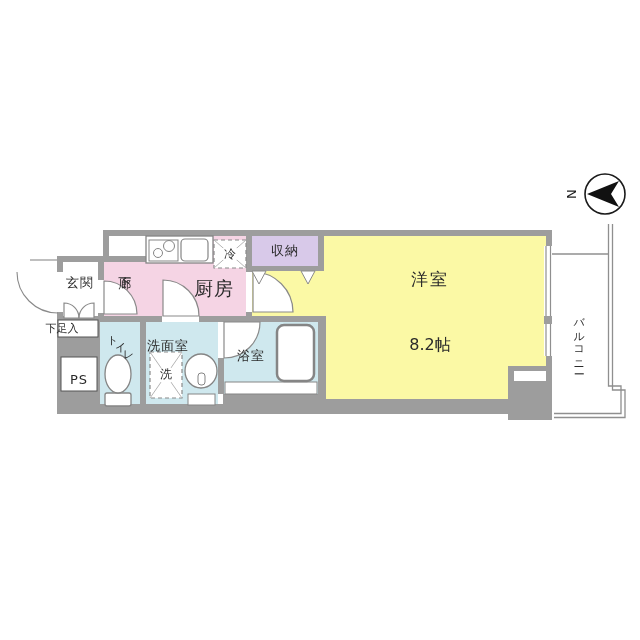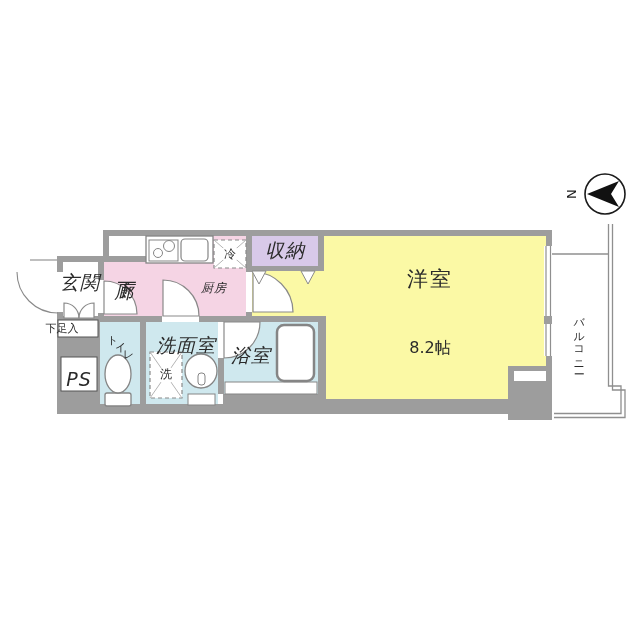"収納" .fs13 { font-size: 19px -> 13px; font-style: italic -> none }
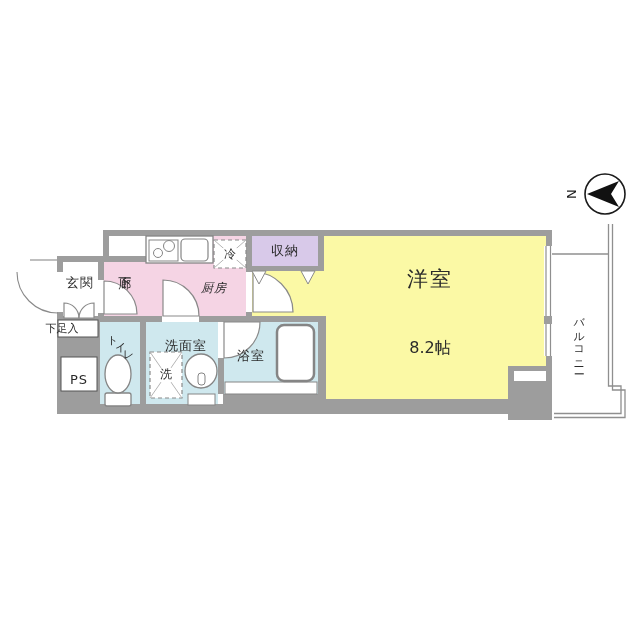"厨房" .fs15 { font-size: 12px -> 19px; font-style: italic -> none }
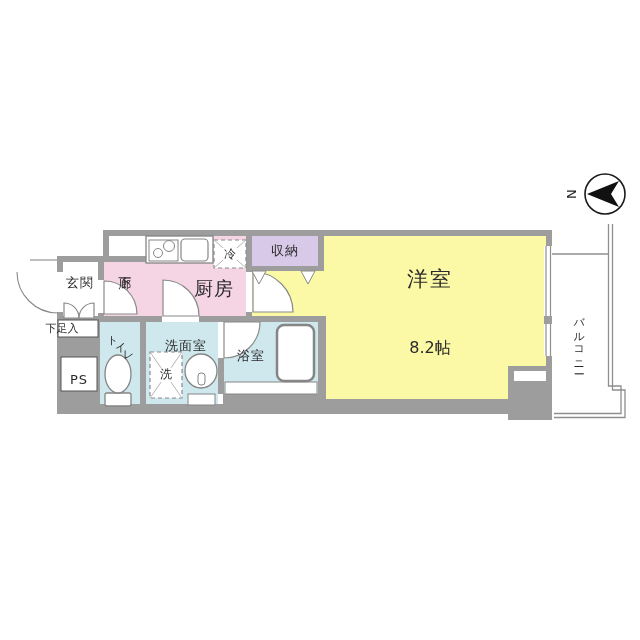"洋室" .main-label .l1 { font-size: 21px -> 17px }
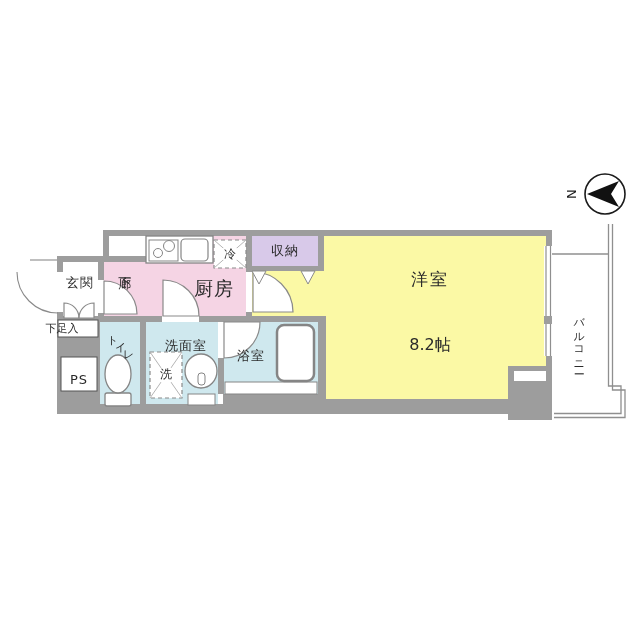"洗面室" div.lbl { left: 186px -> 168px }
